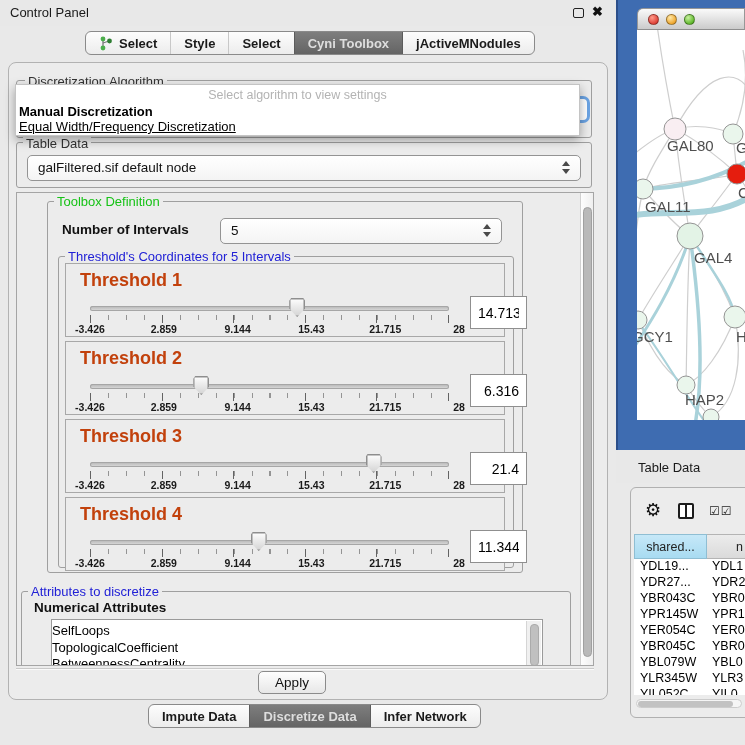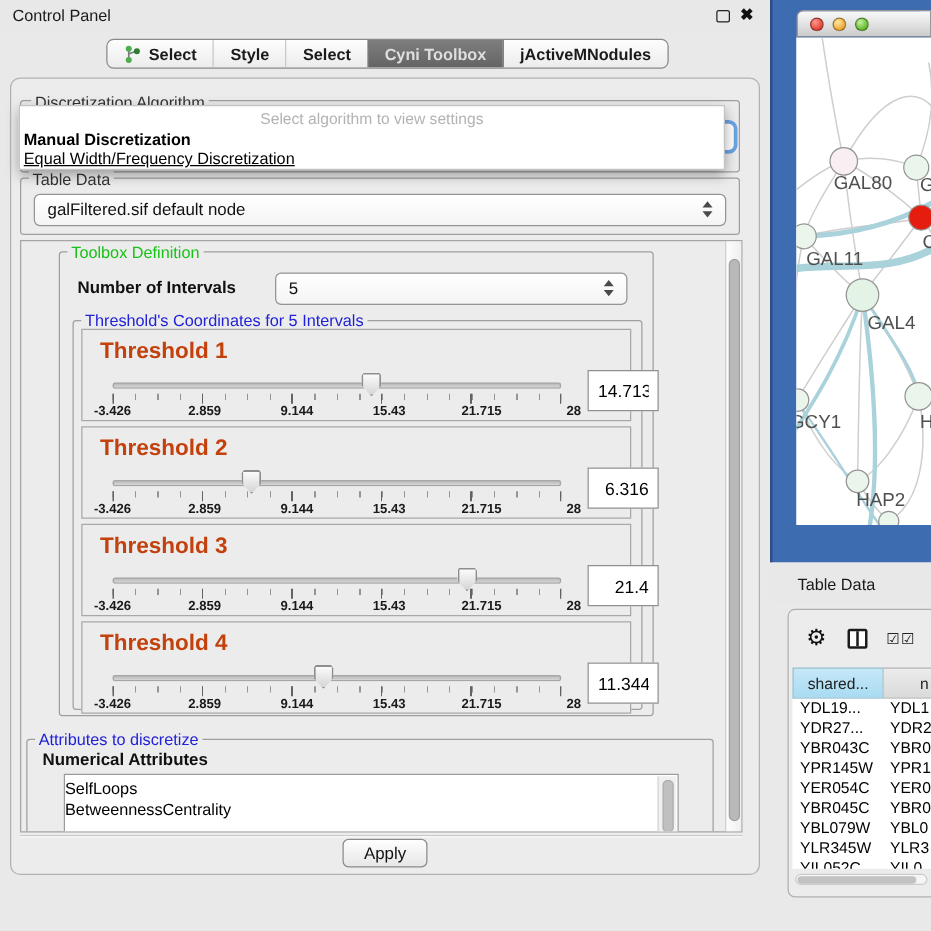"TopologicalCoefficient" div.attr-item { html: none -> <div>TopologicalCoefficient</div> }
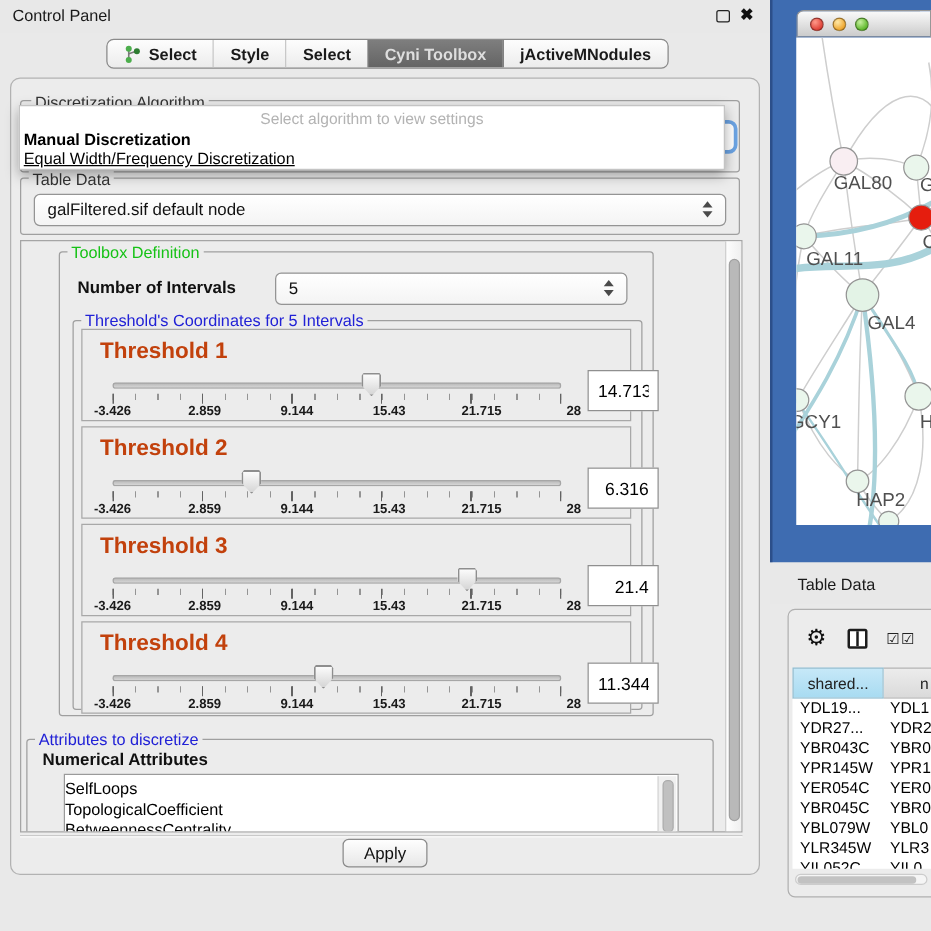"Apply" .apply-btn { left: 274px -> 258px }
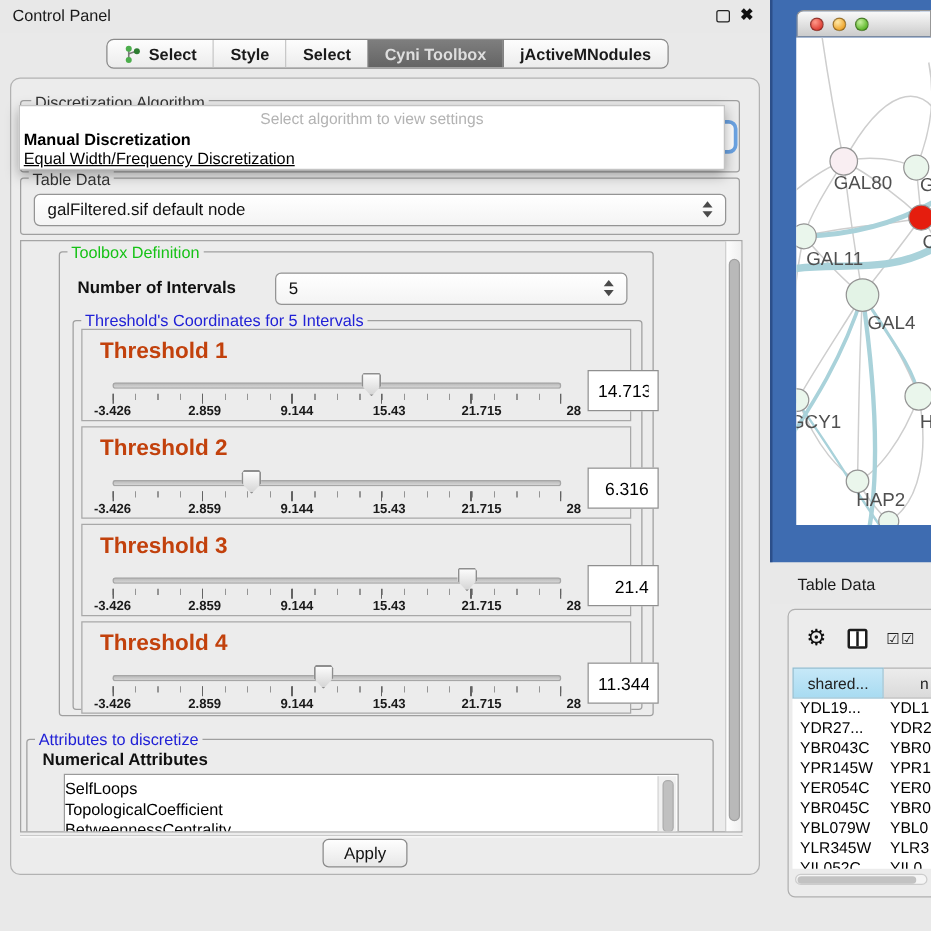"Impute Data" div.abs { html: none -> <div> <div> <div> <span>Impute Data</span> </div> <div> <span>Discretize Data</span> </div> <div> <span>Infer Network</span> </div> </div> </div> }
